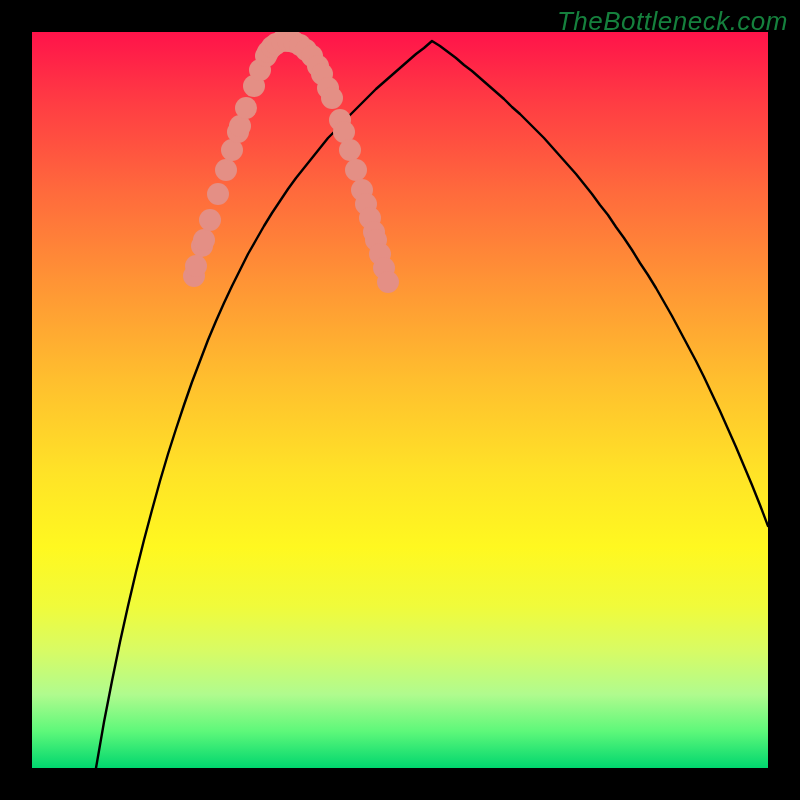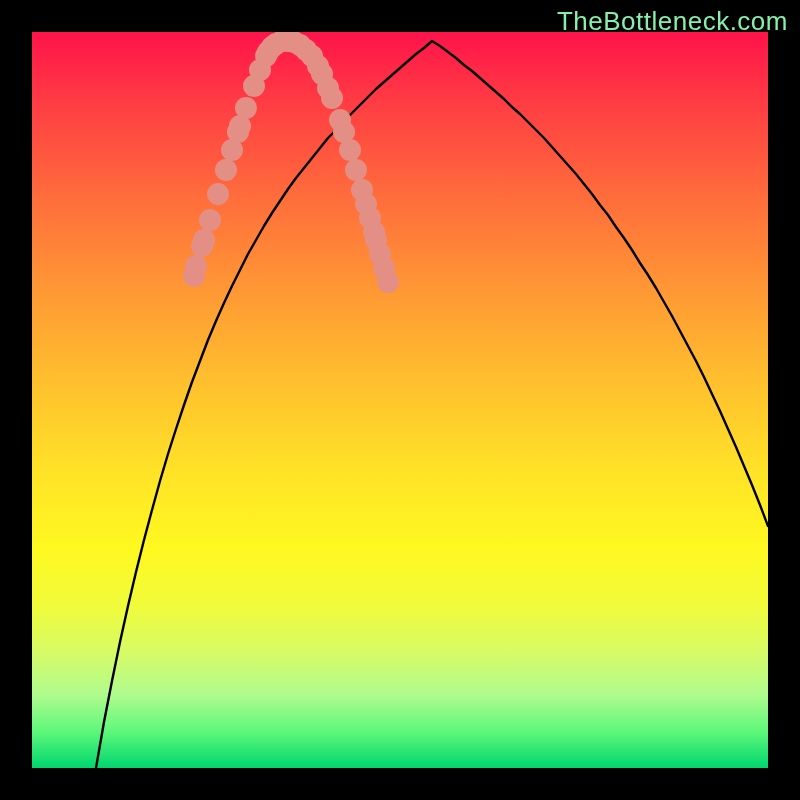"TheBottleneck.com" .watermark { color: #86efac -> #15803d; font-style: none -> italic }
